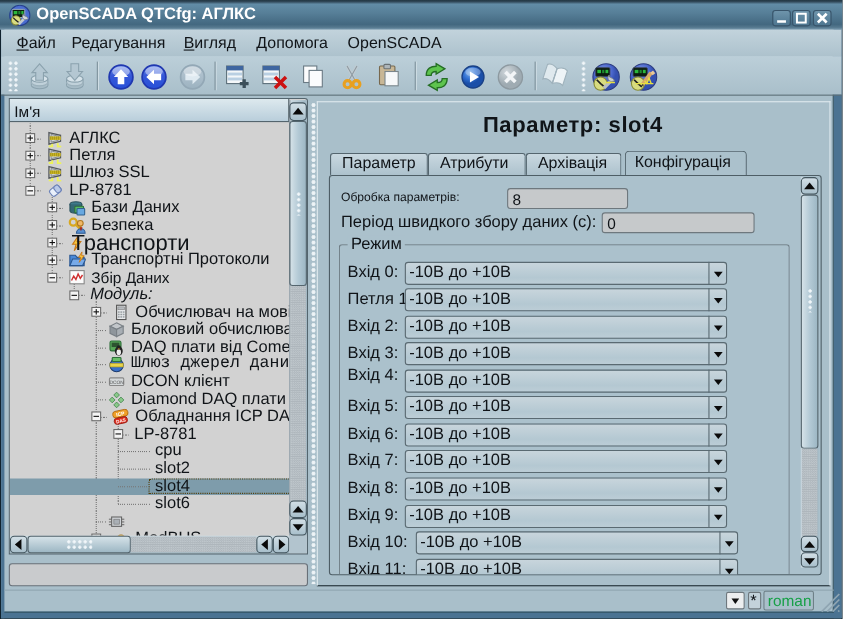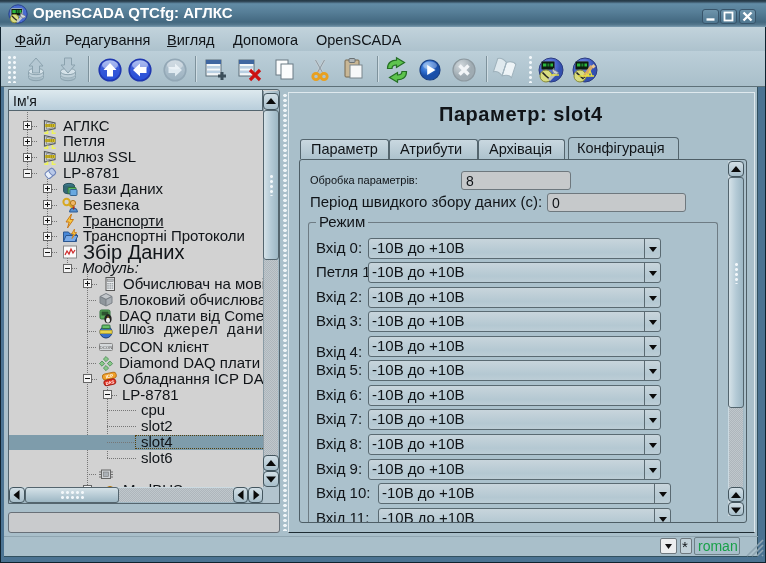"Транспорти" div.txt { font-size: 15px -> 20px; left: 74.0px -> 56px; text-decoration: underline -> none }
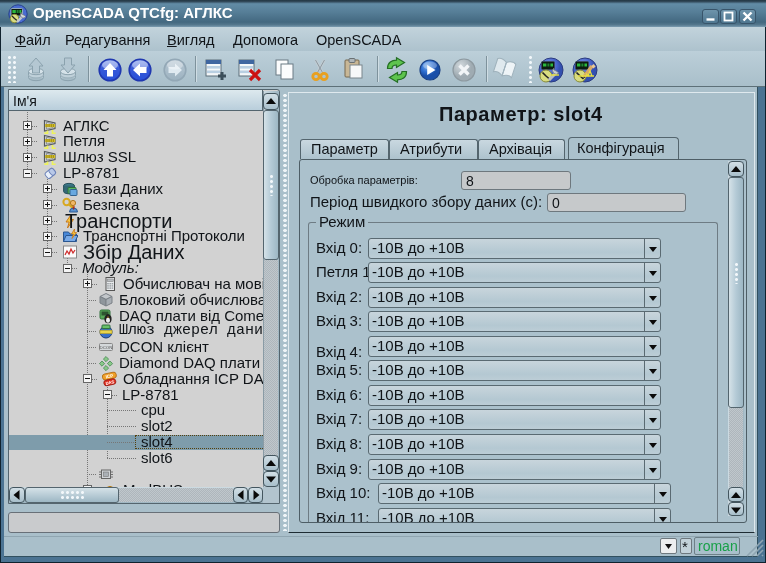"Збір Даних" div.txt { font-size: 20px -> 14px }
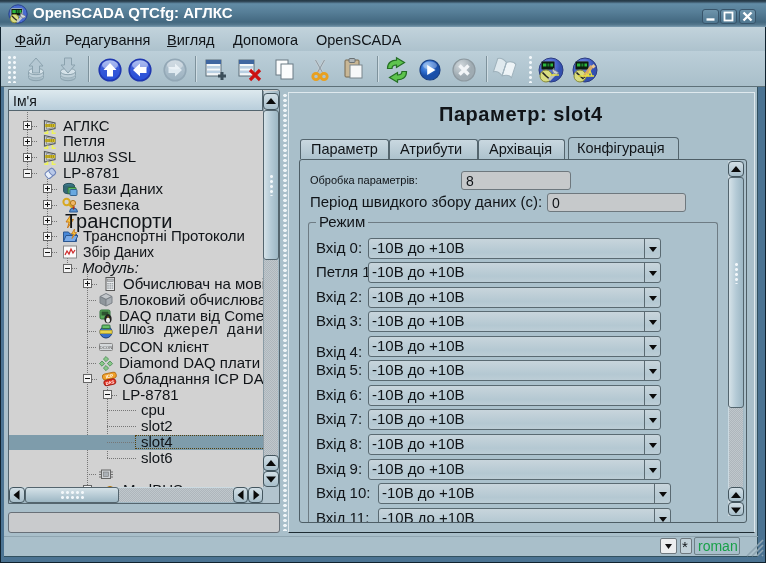"Вхід 4:" div.txt { top: 184px -> 173px }
